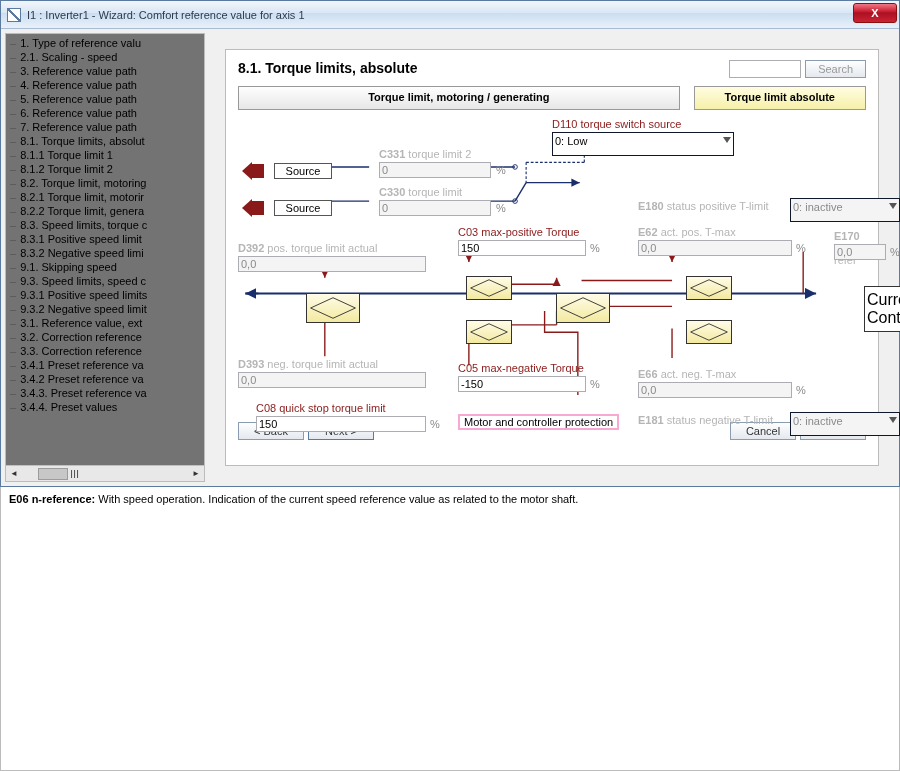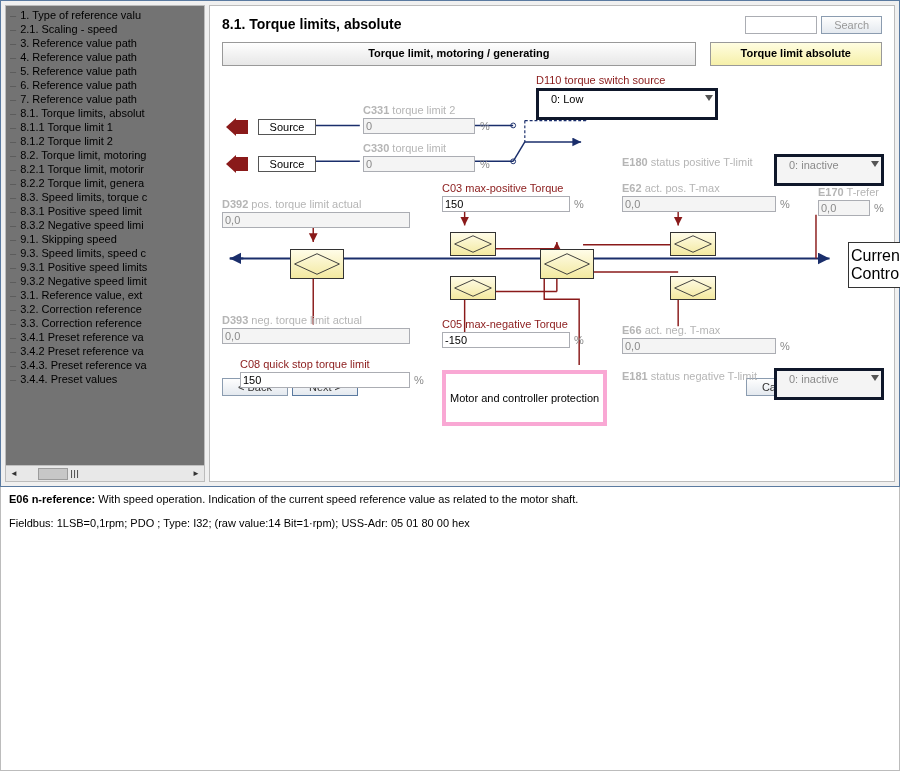"I1 : Inverter1 - Wizard:" div.titlebar { html: none -> <div> <div></div> <span>I1 : Inverter1 - Wizard: Comfort reference value for axis 1</span> <div>X</div> </div> }
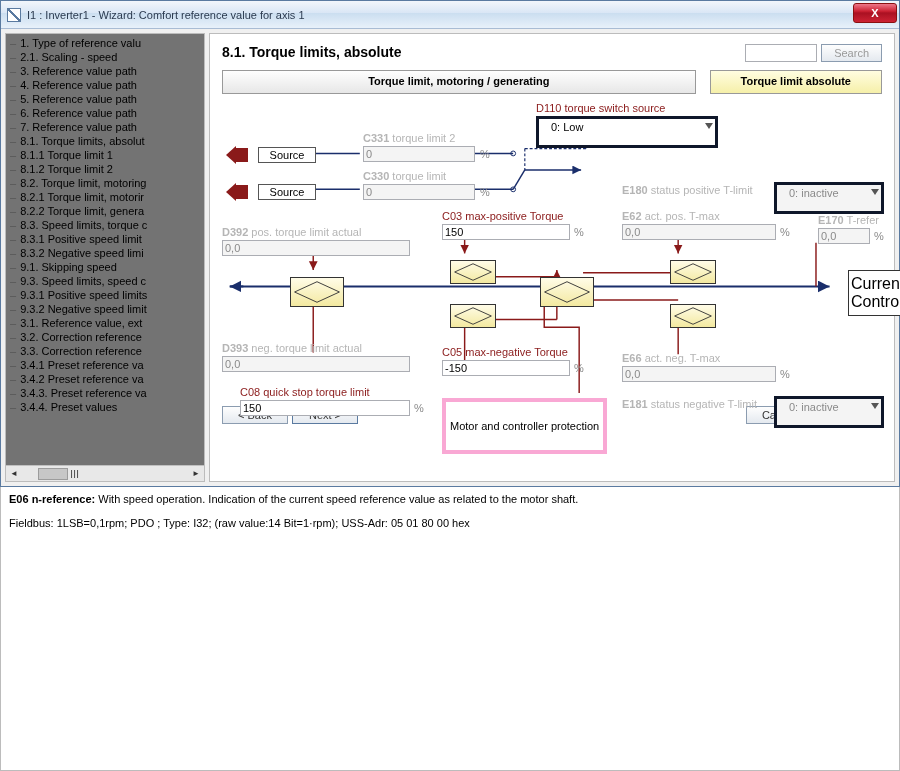"8.1. Torque limits, absolute" .main { margin: 4px -> 20px }
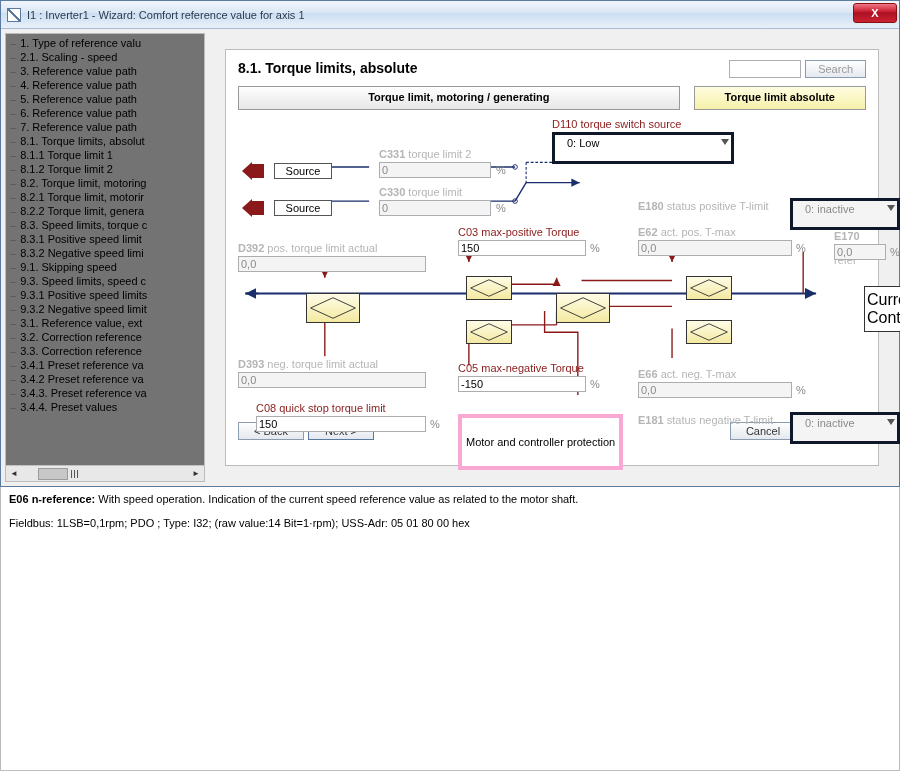"0: Low" .combo { border: 3px solid #0f172a -> 1px solid #0f172a; height: 32px -> 24px; padding: 0 18px 0 12px -> 0 18px 0 2px }
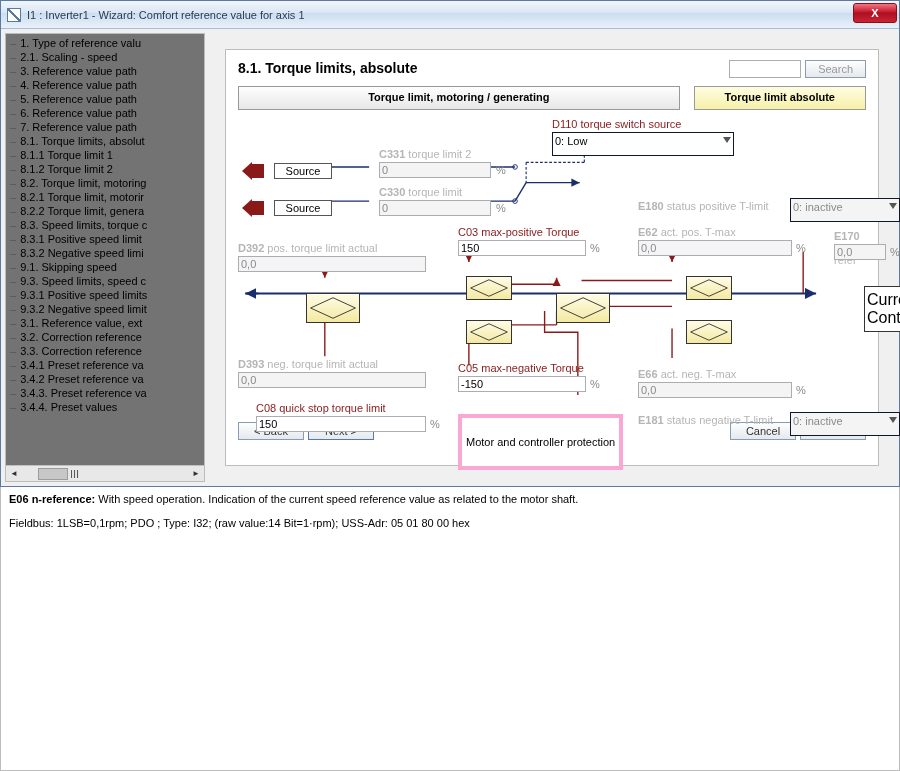"Motor and controller protection" .motorbox { border: 4px solid #f9a8d4 -> 2px solid #f9a8d4; padding: 18px 4px -> 0 4px }
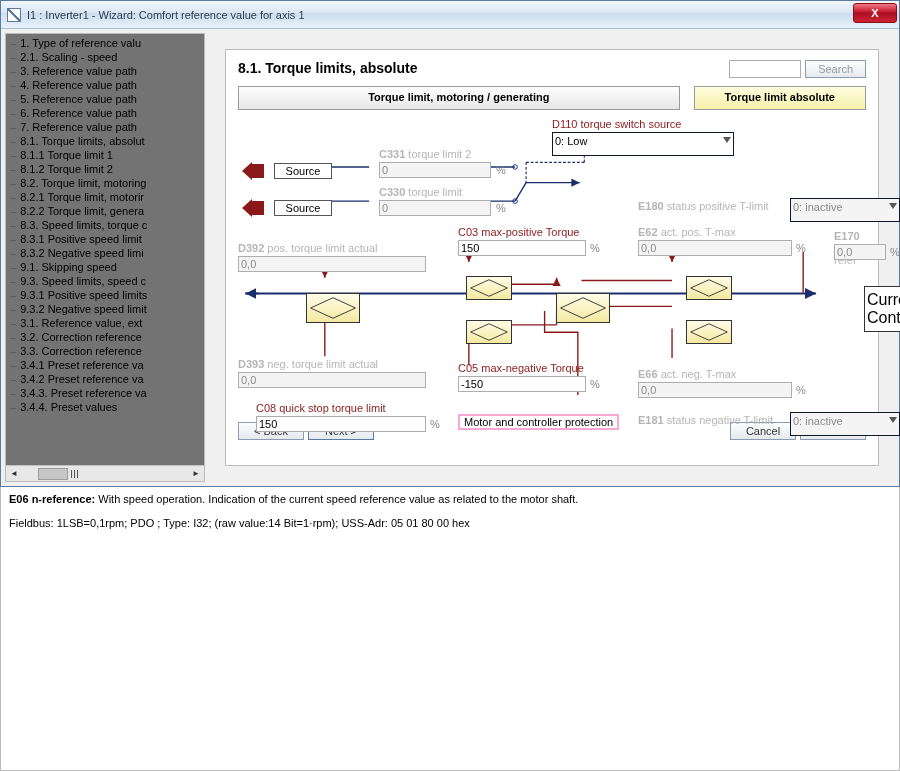"Fieldbus: 1LSB=0,1rpm; PDO ; Type:" div { html: <div>Fieldbus: 1LSB=0,1rpm; PDO ; Type: I32; (raw value:14 Bit=1·rpm); USS-Adr: 05 01 80 00 hex</div> -> none }
